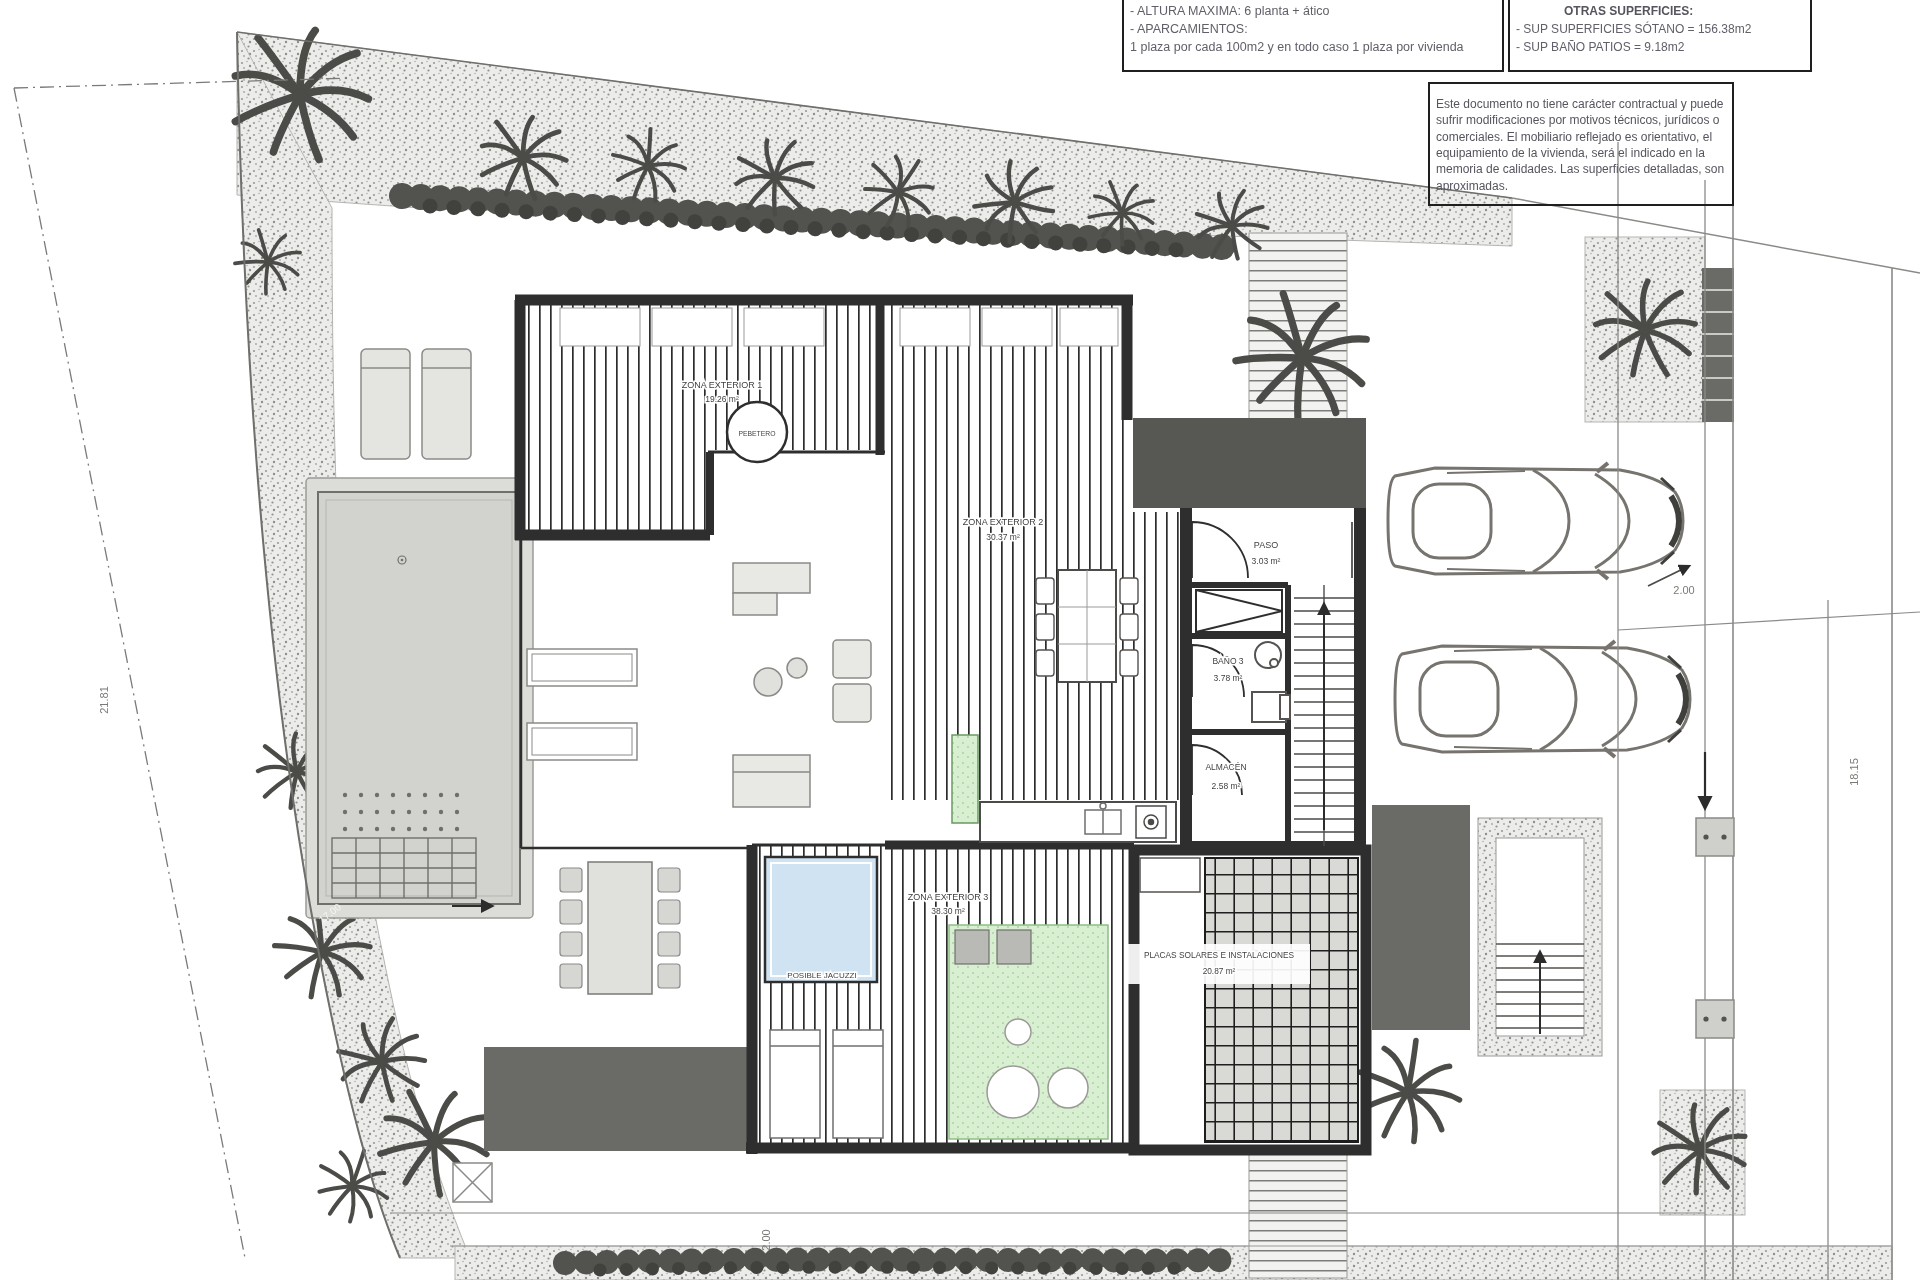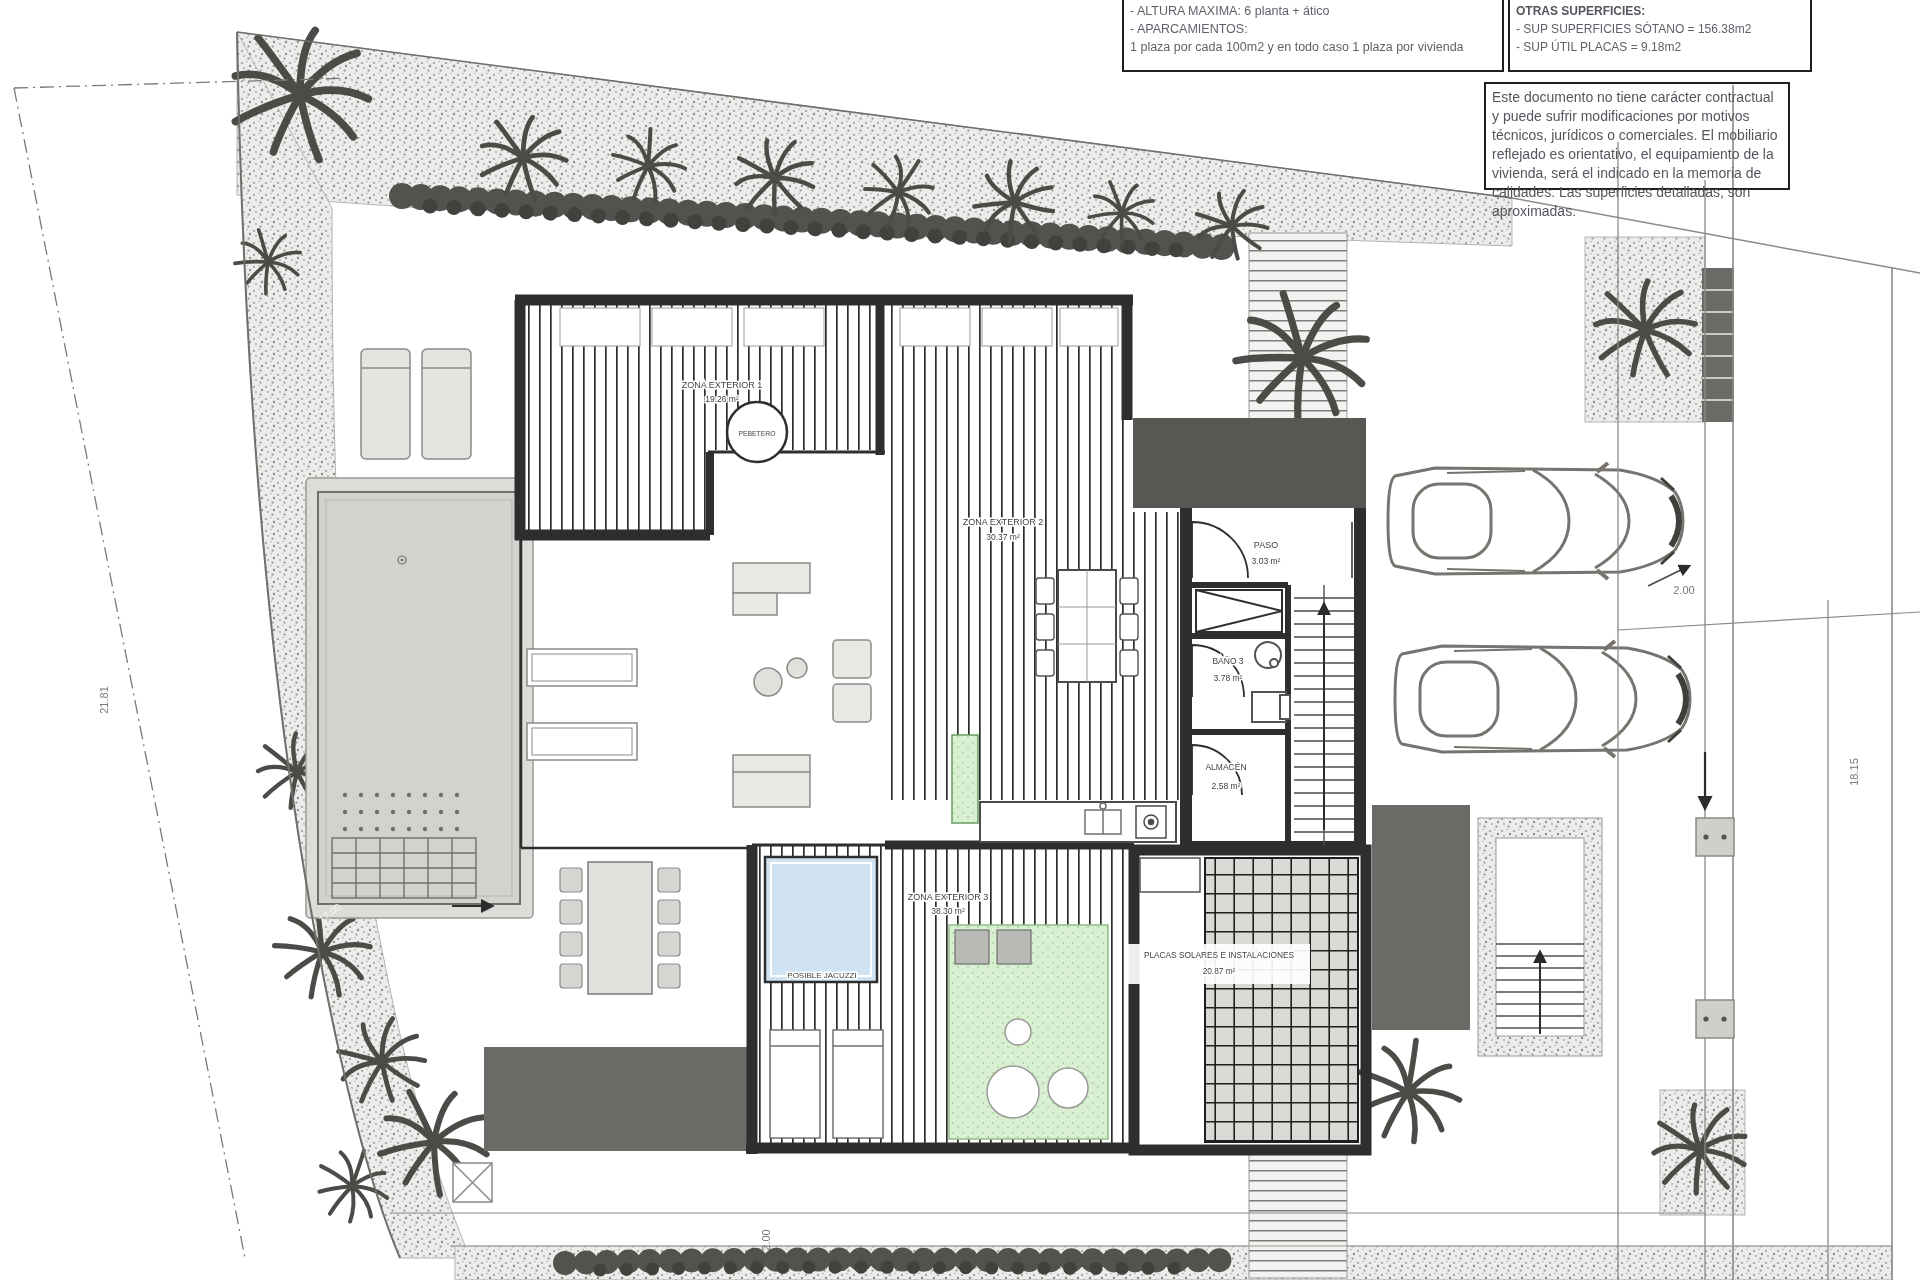"OTRAS SUPERFICIES:" .surfaces .t { margin-left: none -> 48px }
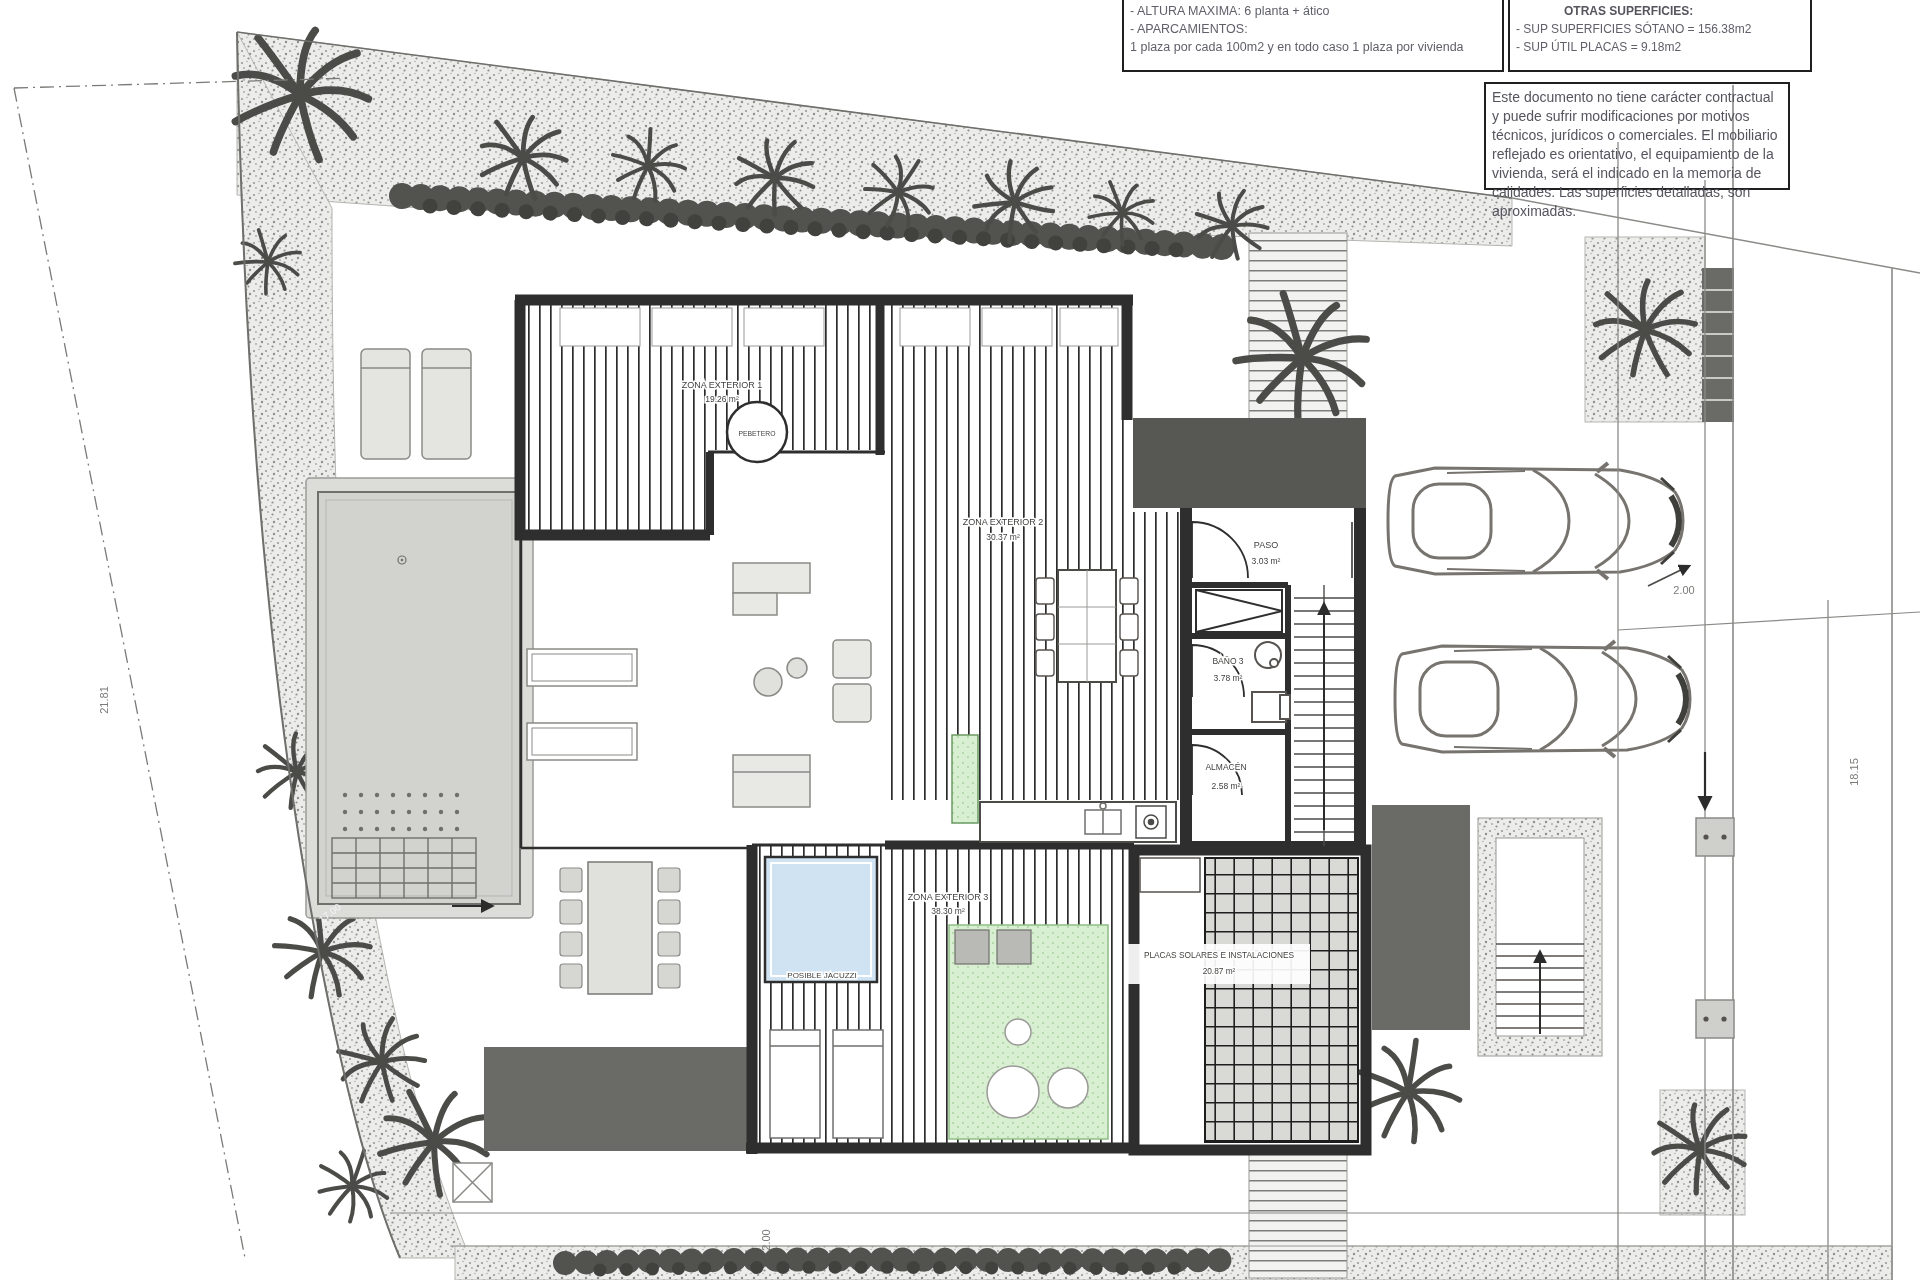"- SUP ÚTIL PLACAS =" div { text: ÚTIL PLACAS -> BAÑO PATIOS }
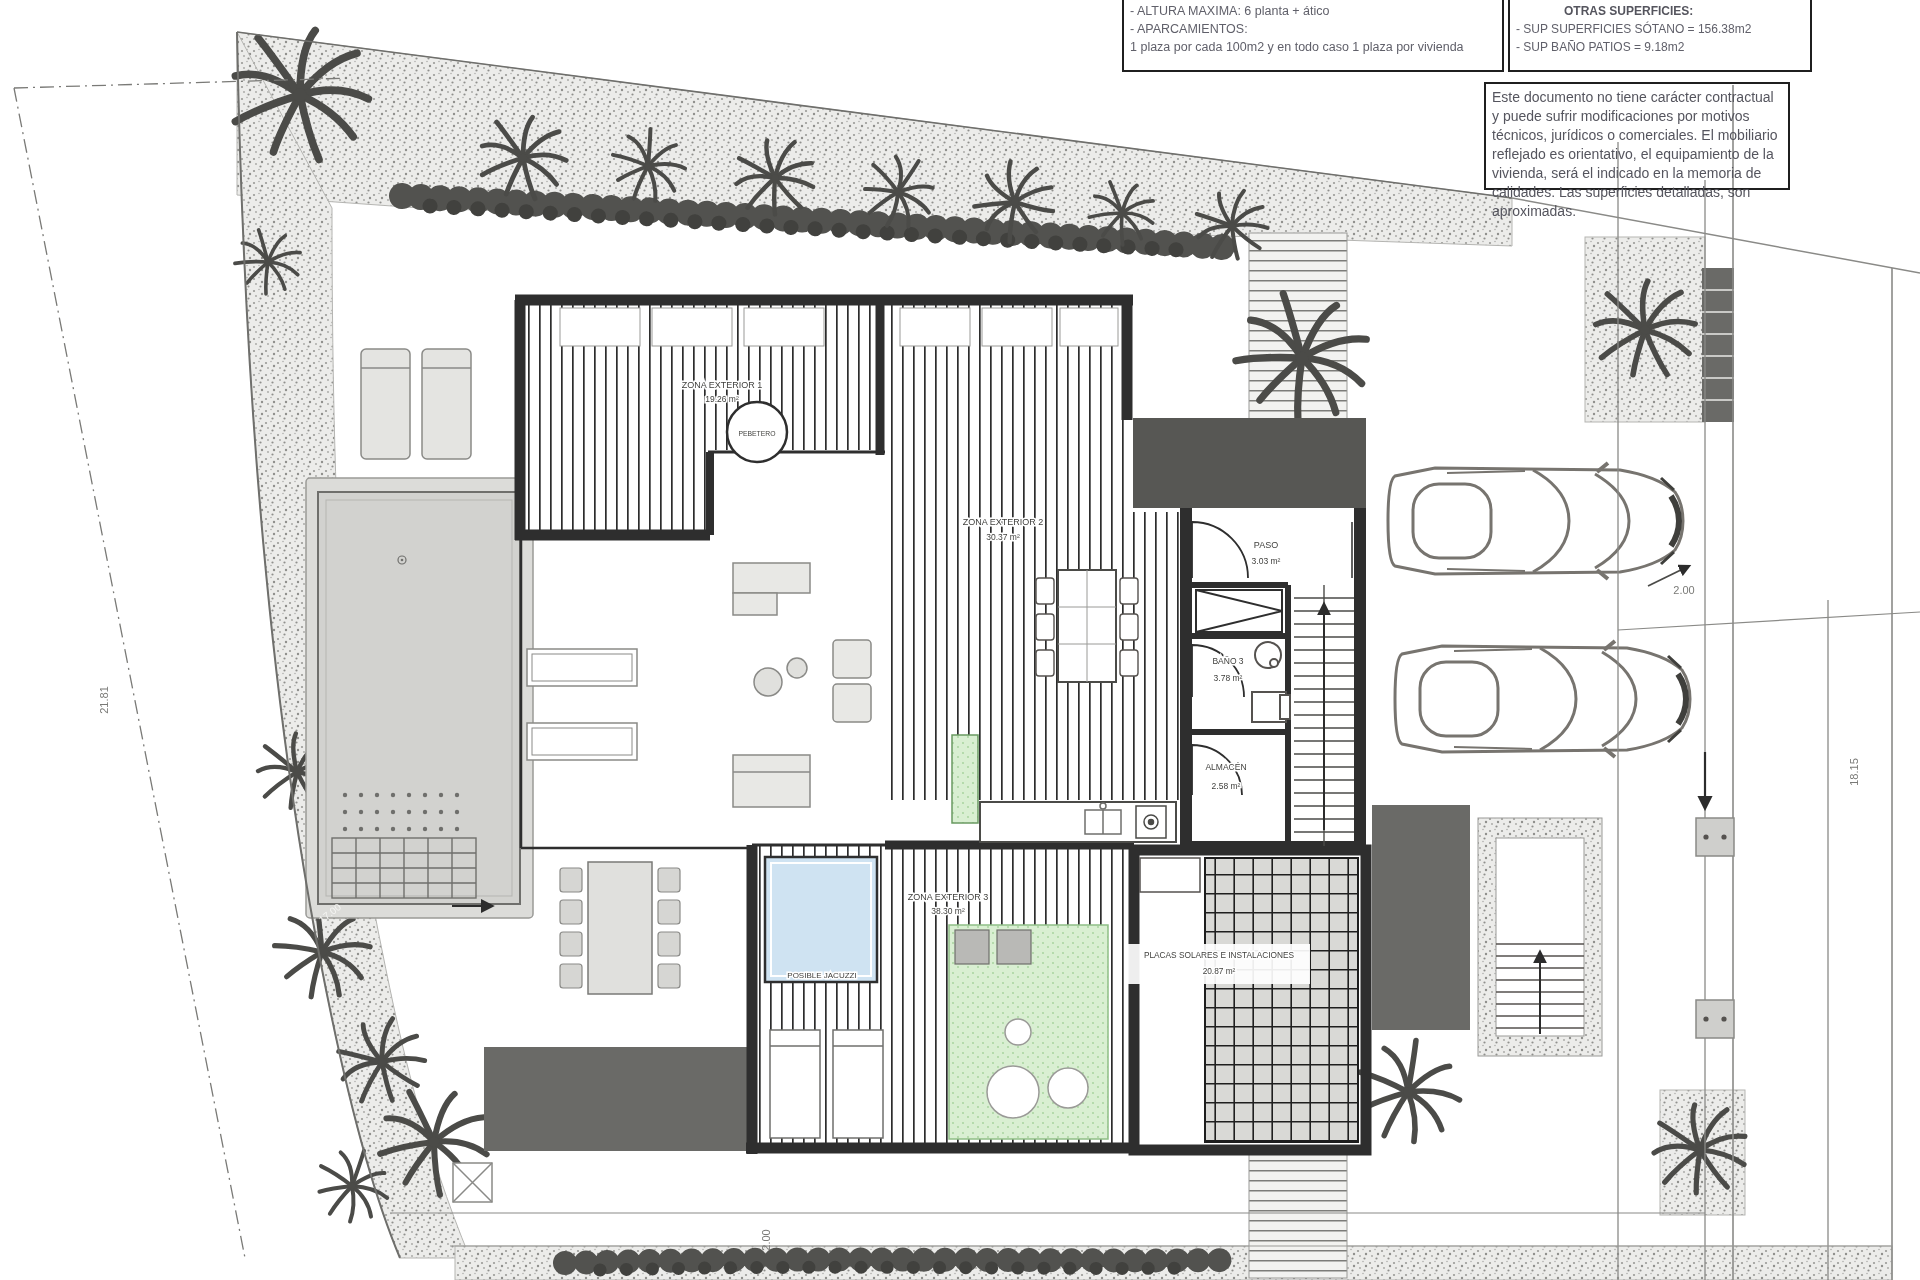"Este documento no tiene carácter" .disclaimer { font-size: 14px -> 12px; left: 1484px -> 1428px; padding: 4px 6px -> 12px 6px }
